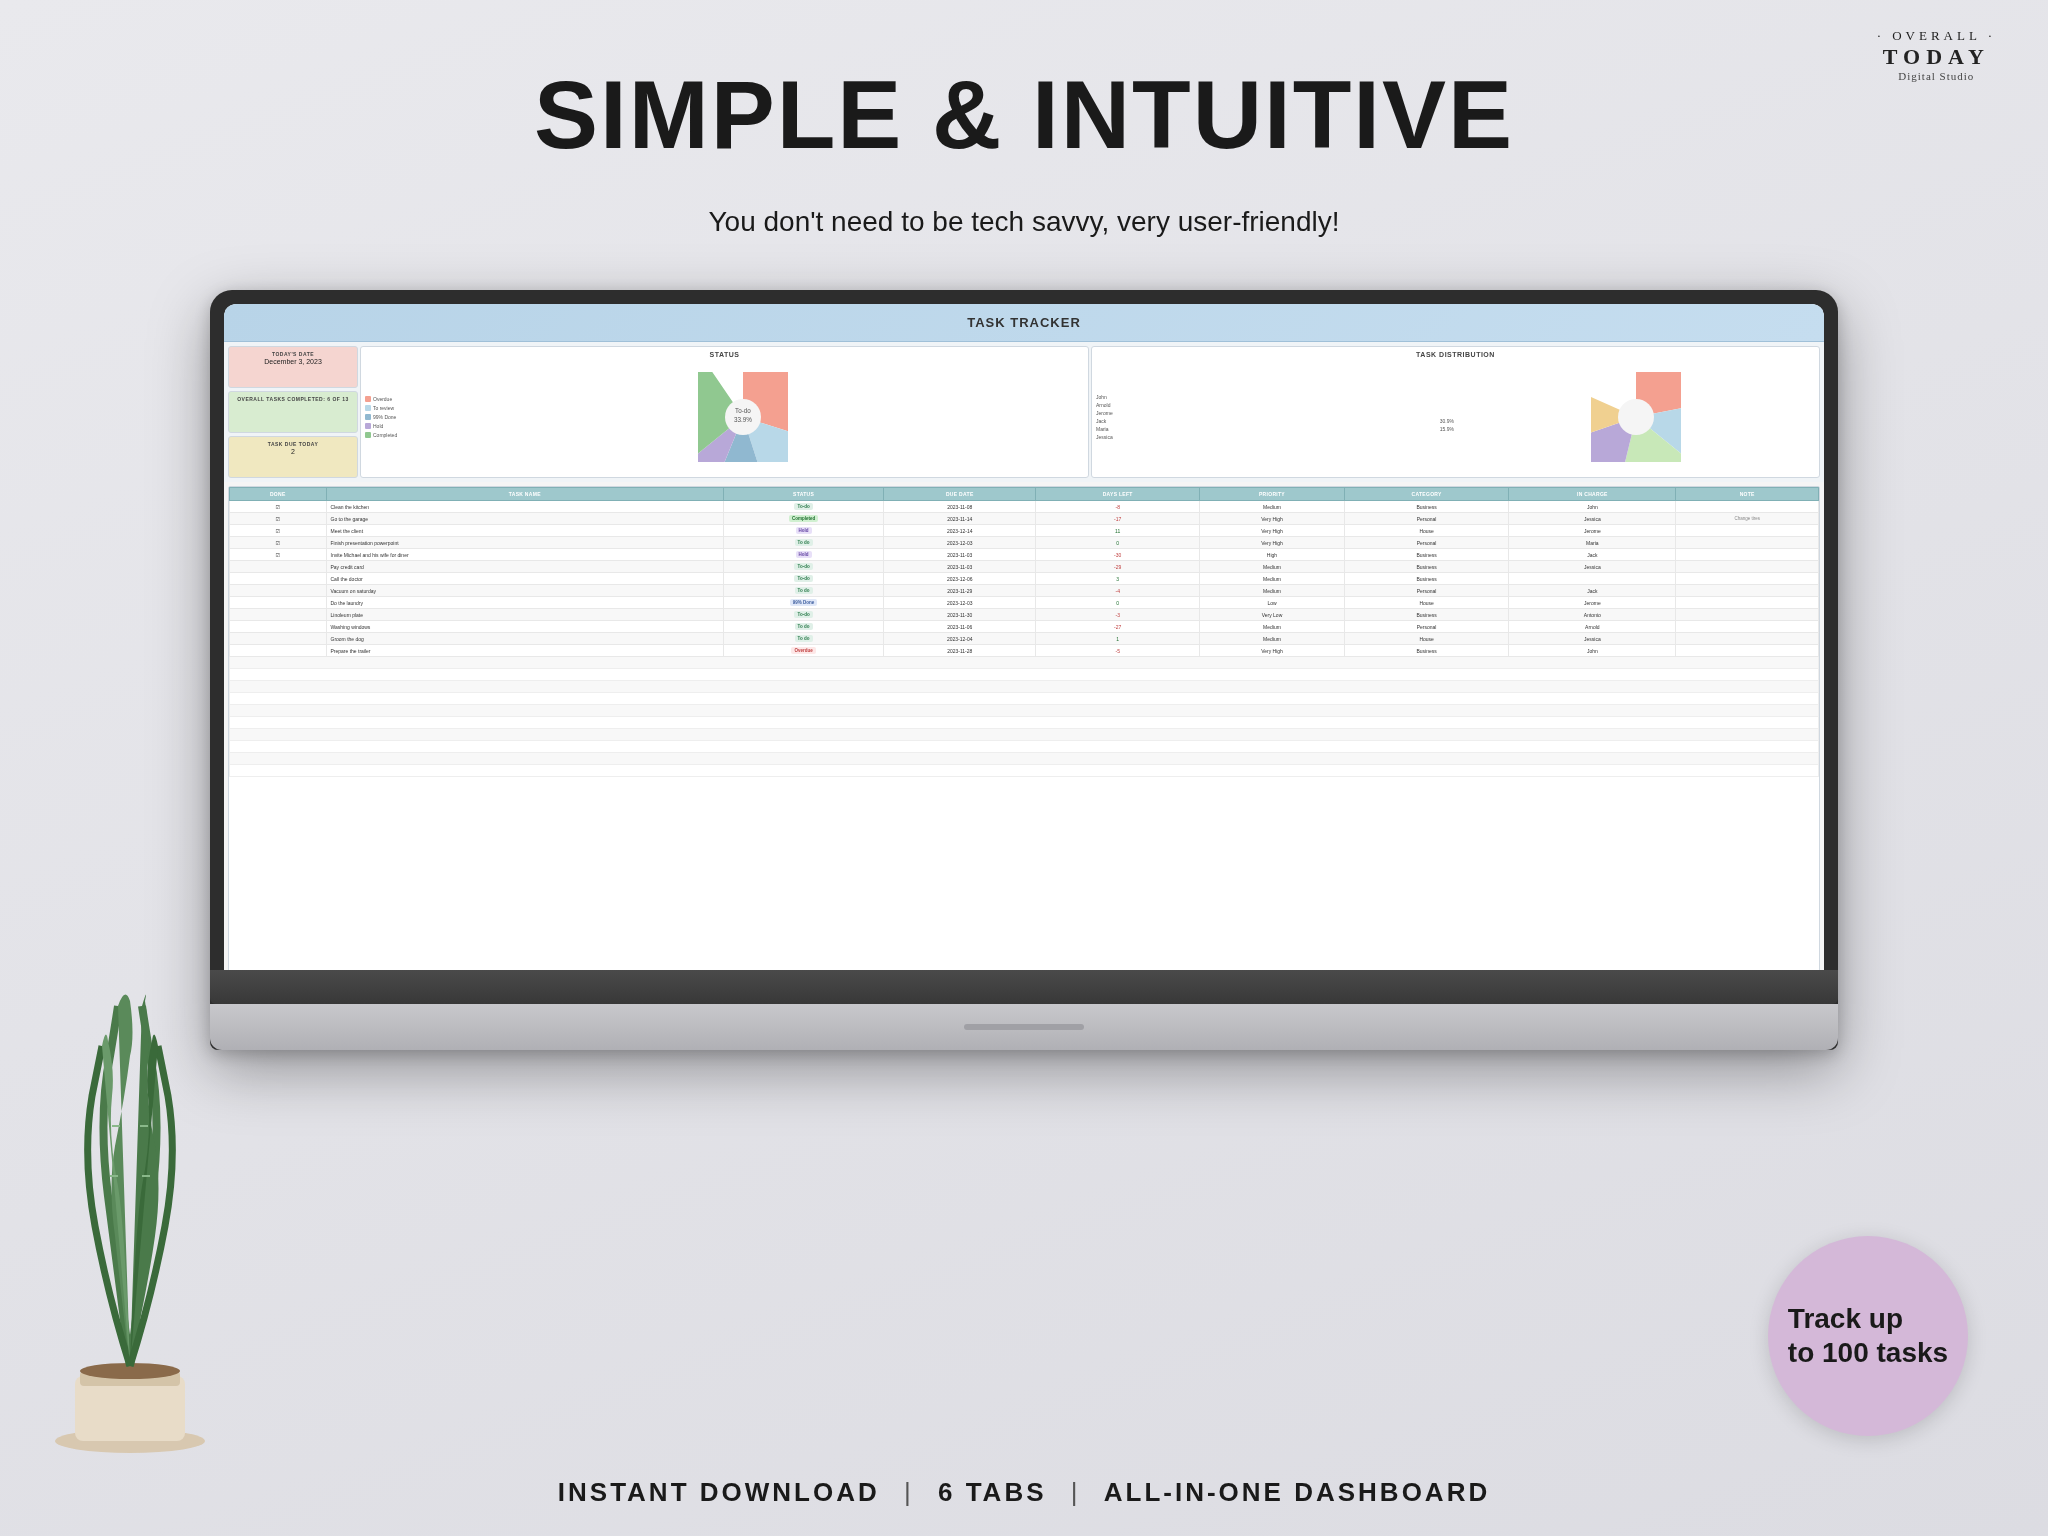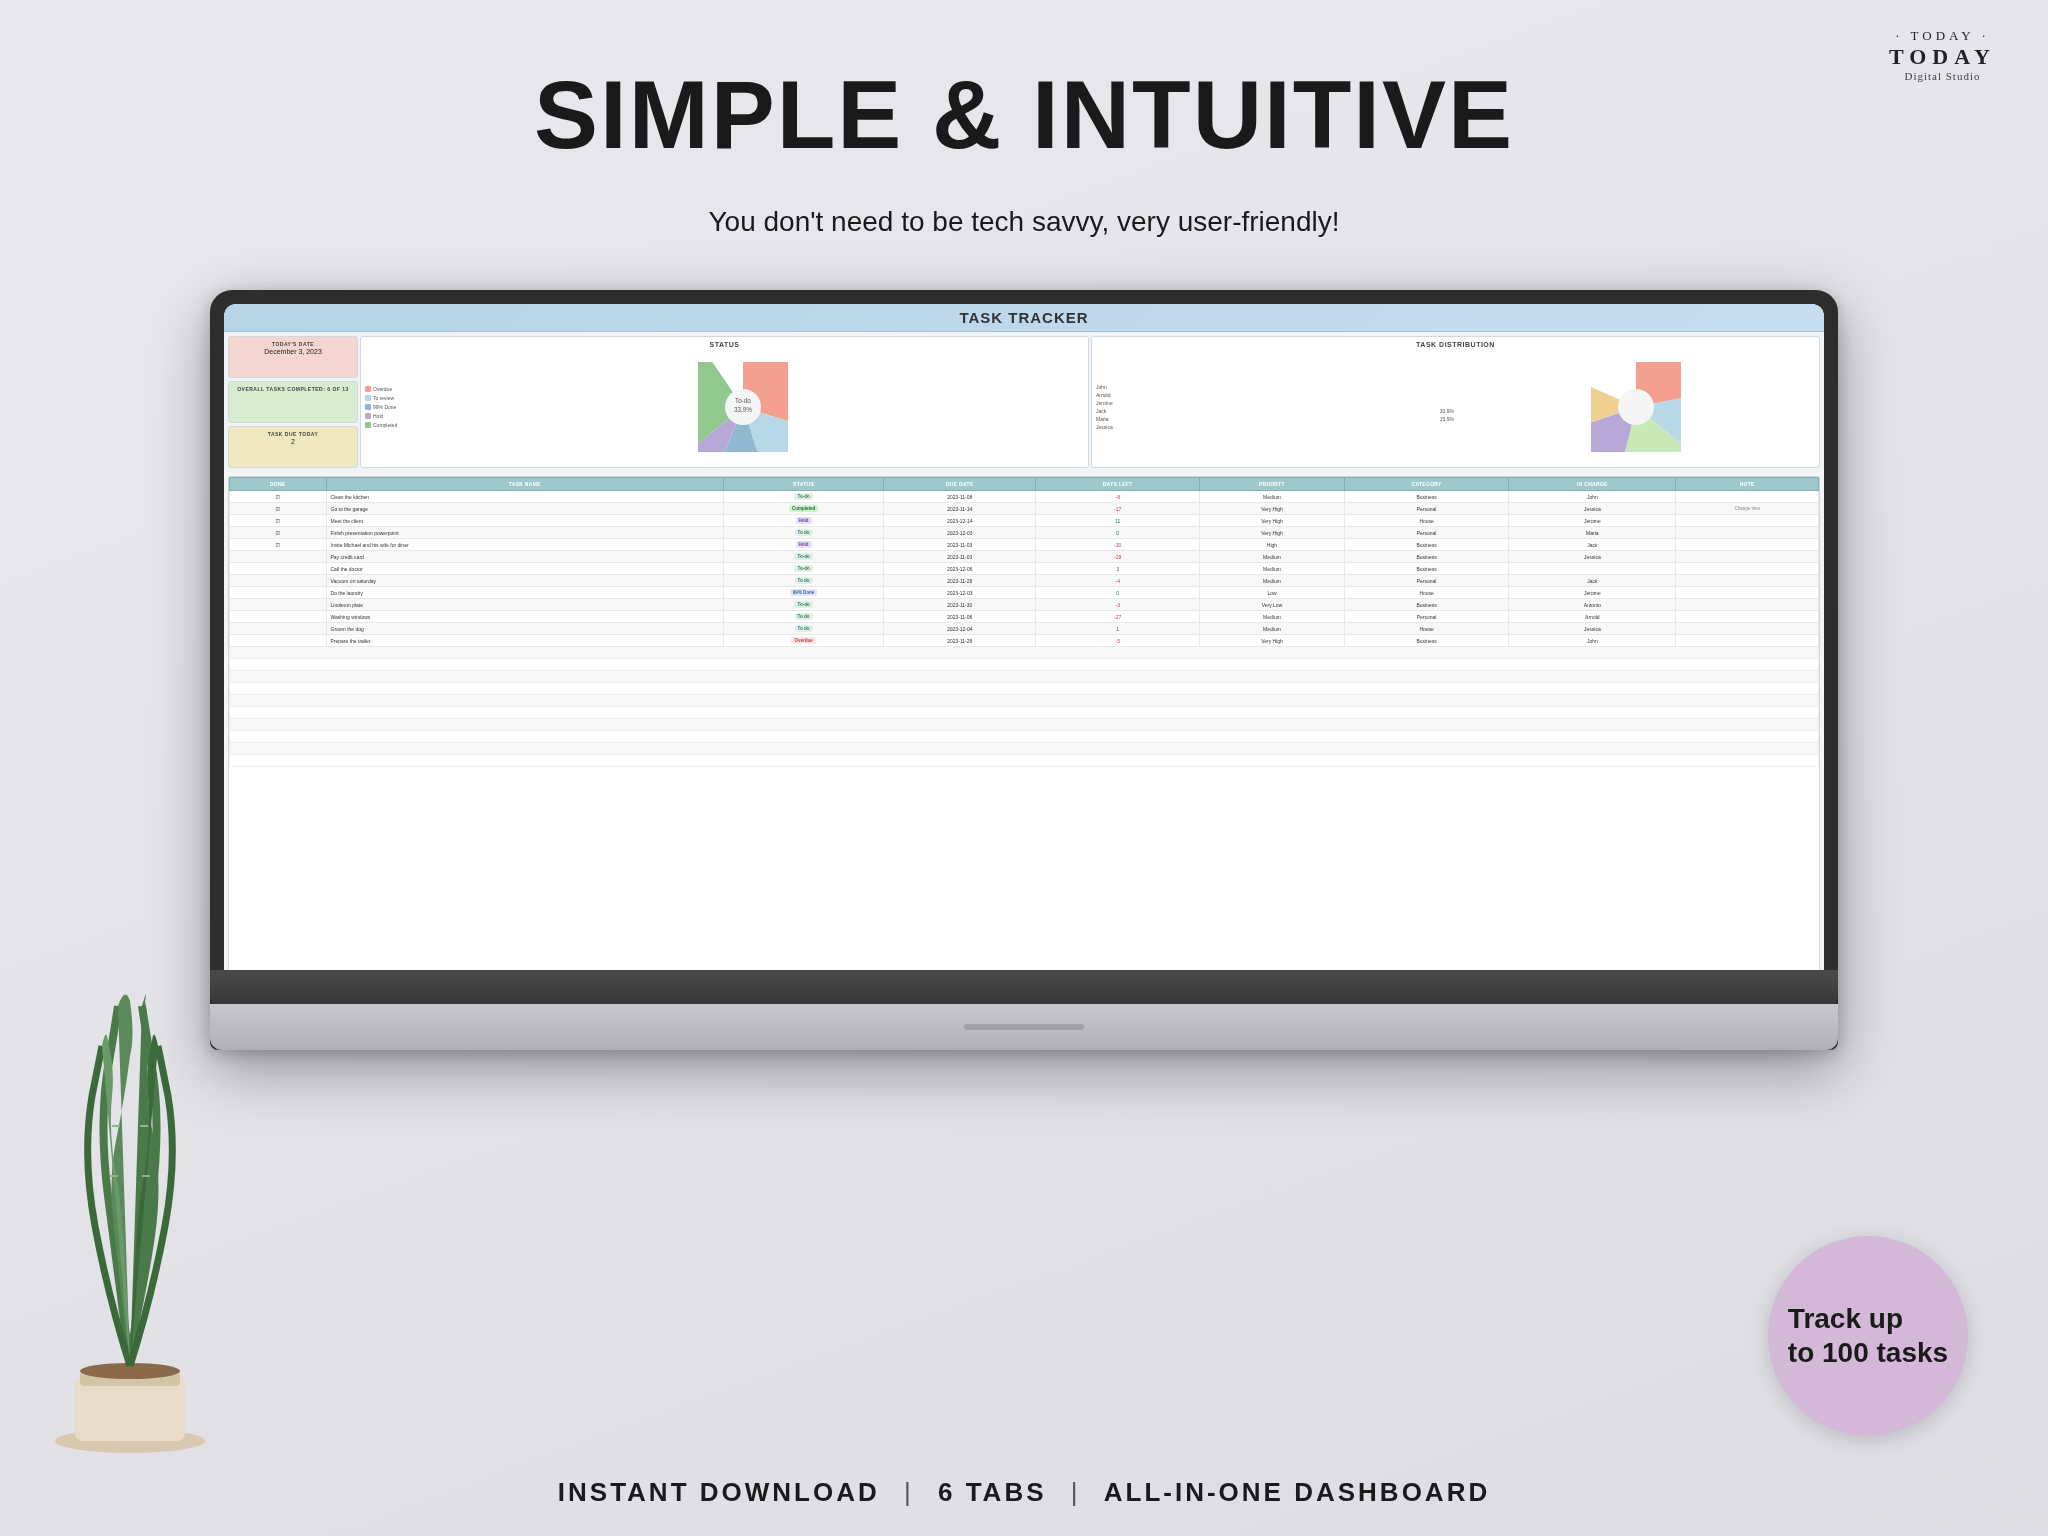"· TODAY ·" div.dots { text: TODAY -> OVERALL }
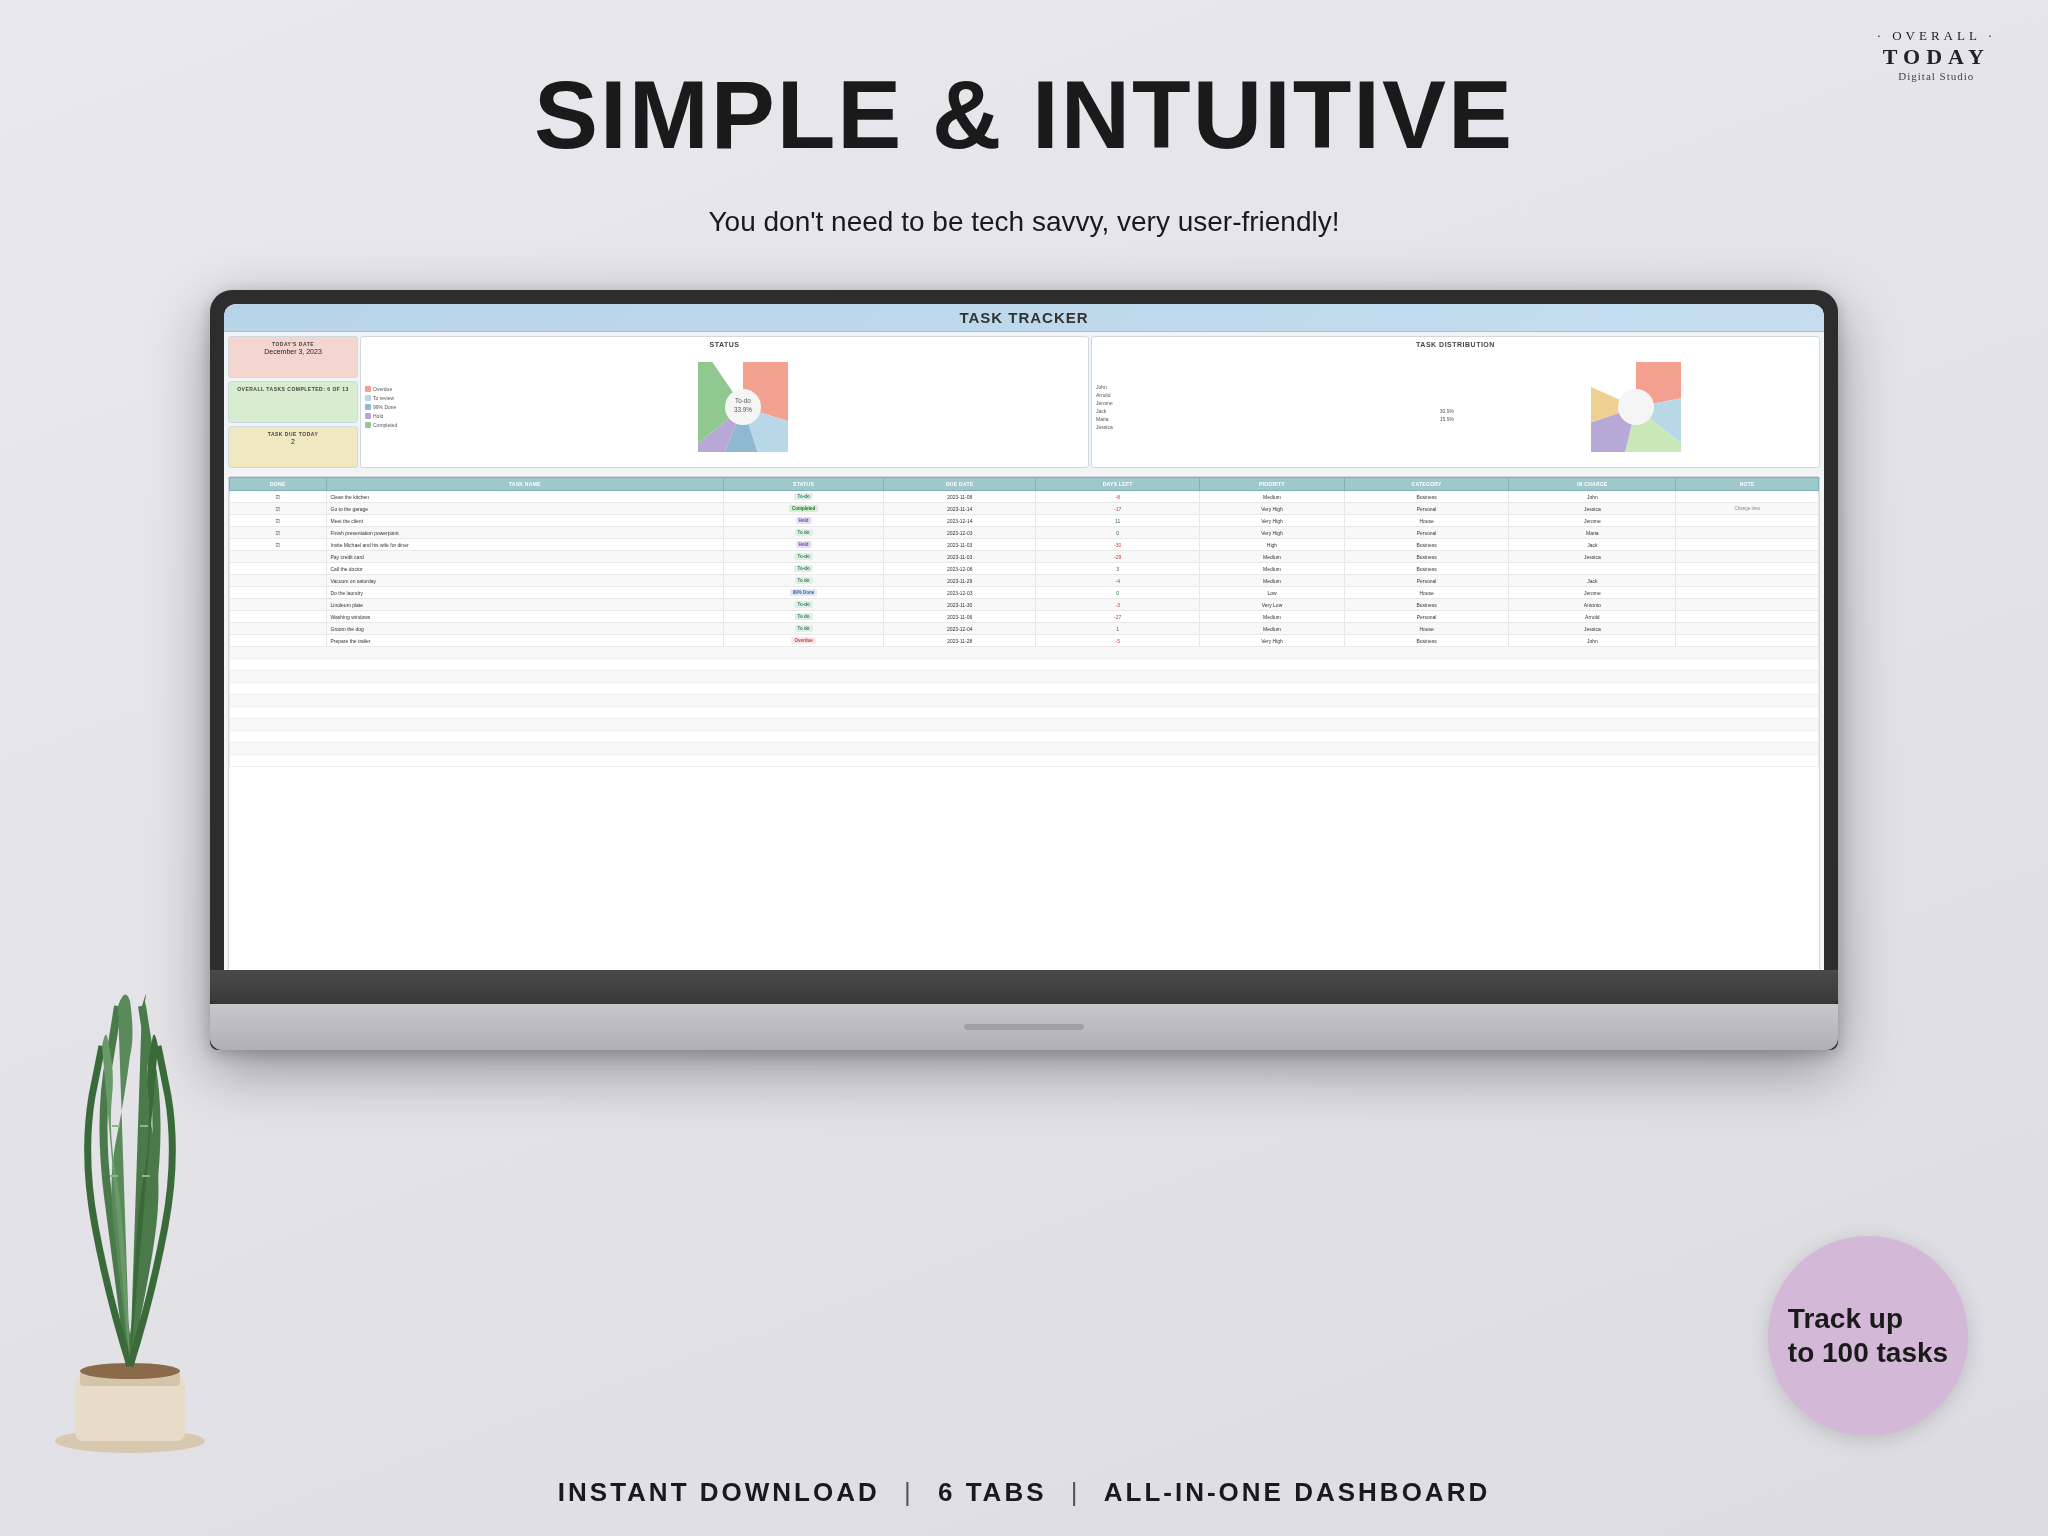"TASK TRACKER" .tracker-header { font-size: 15px -> 13px; padding: 5px 10px -> 11px 10px }
